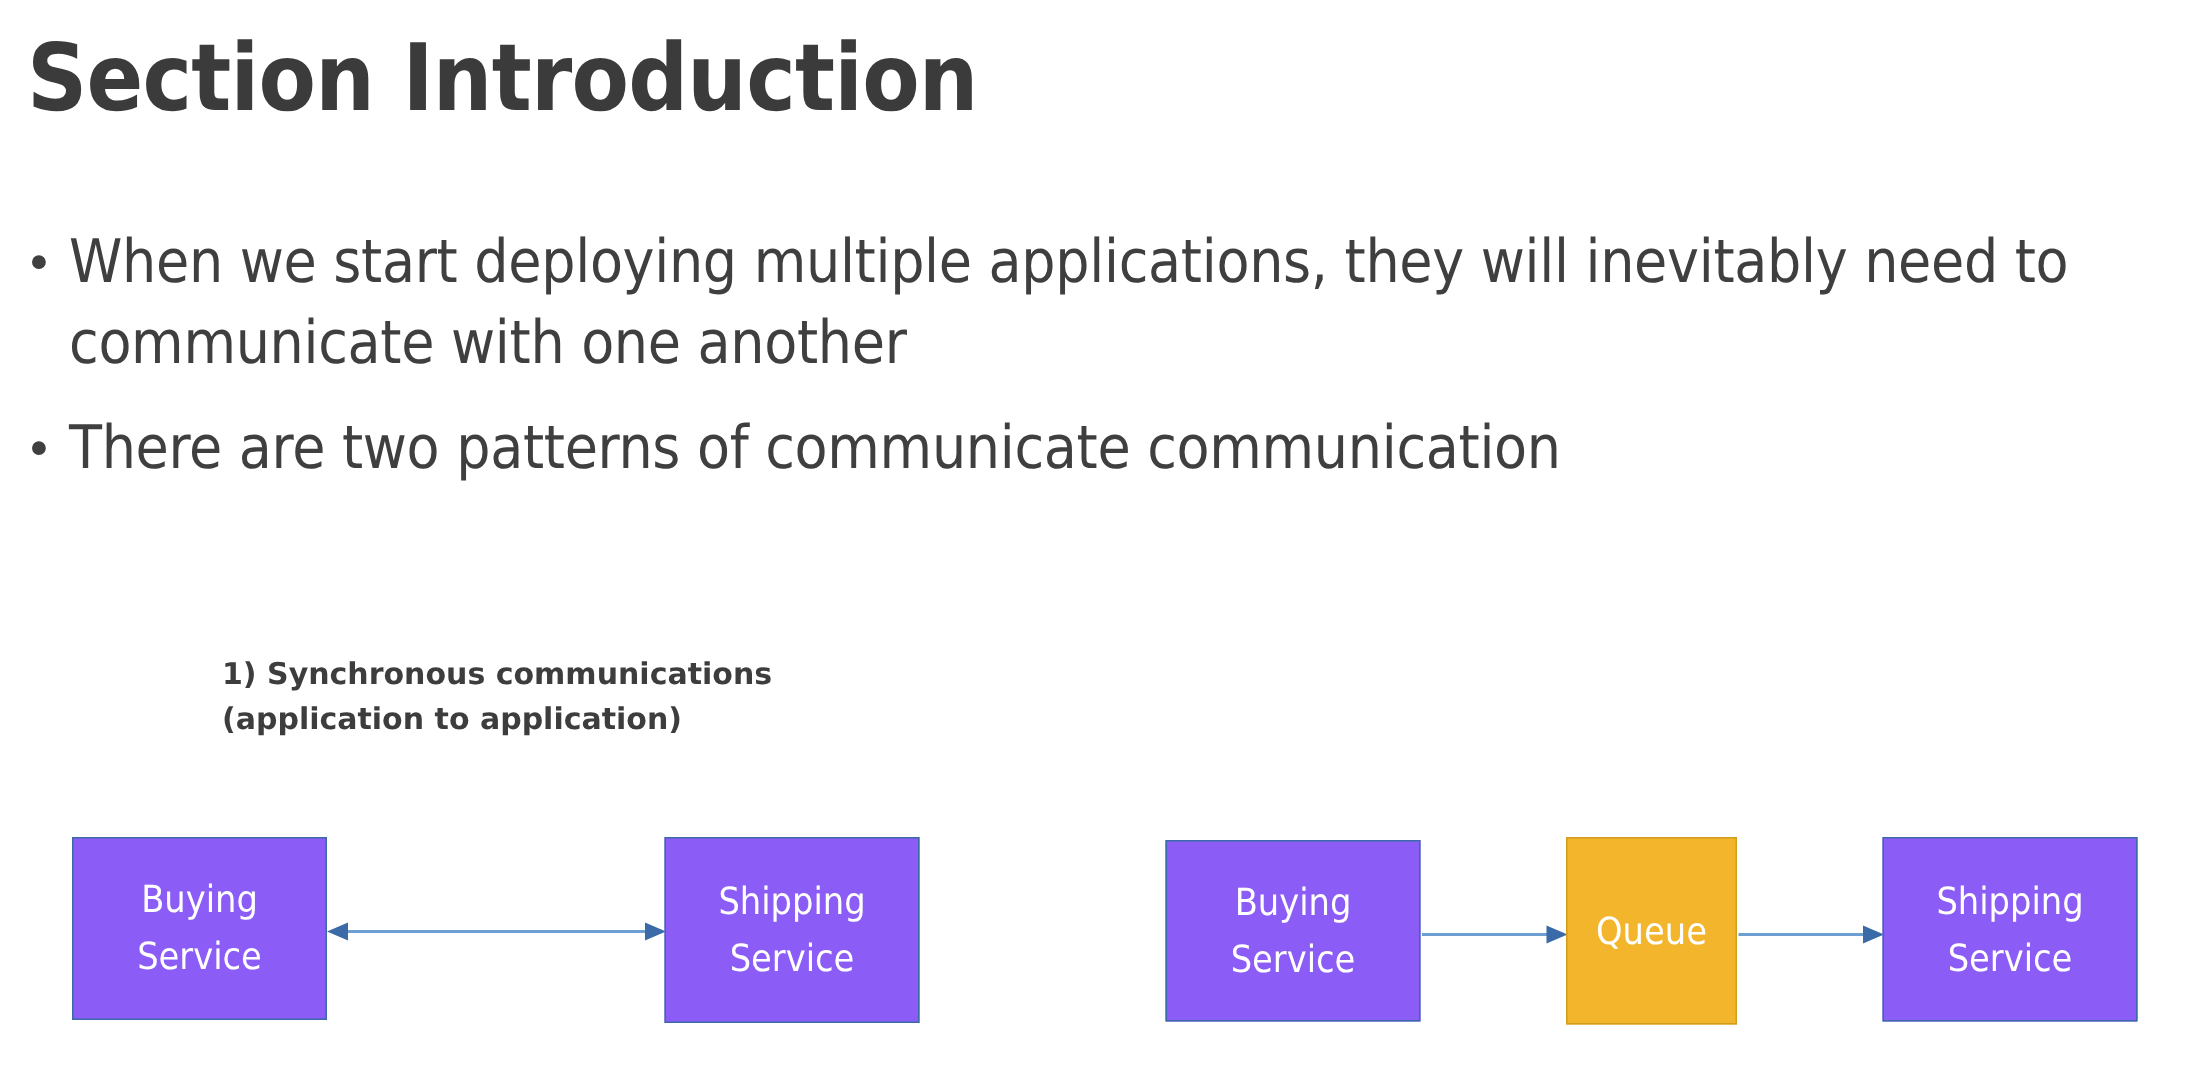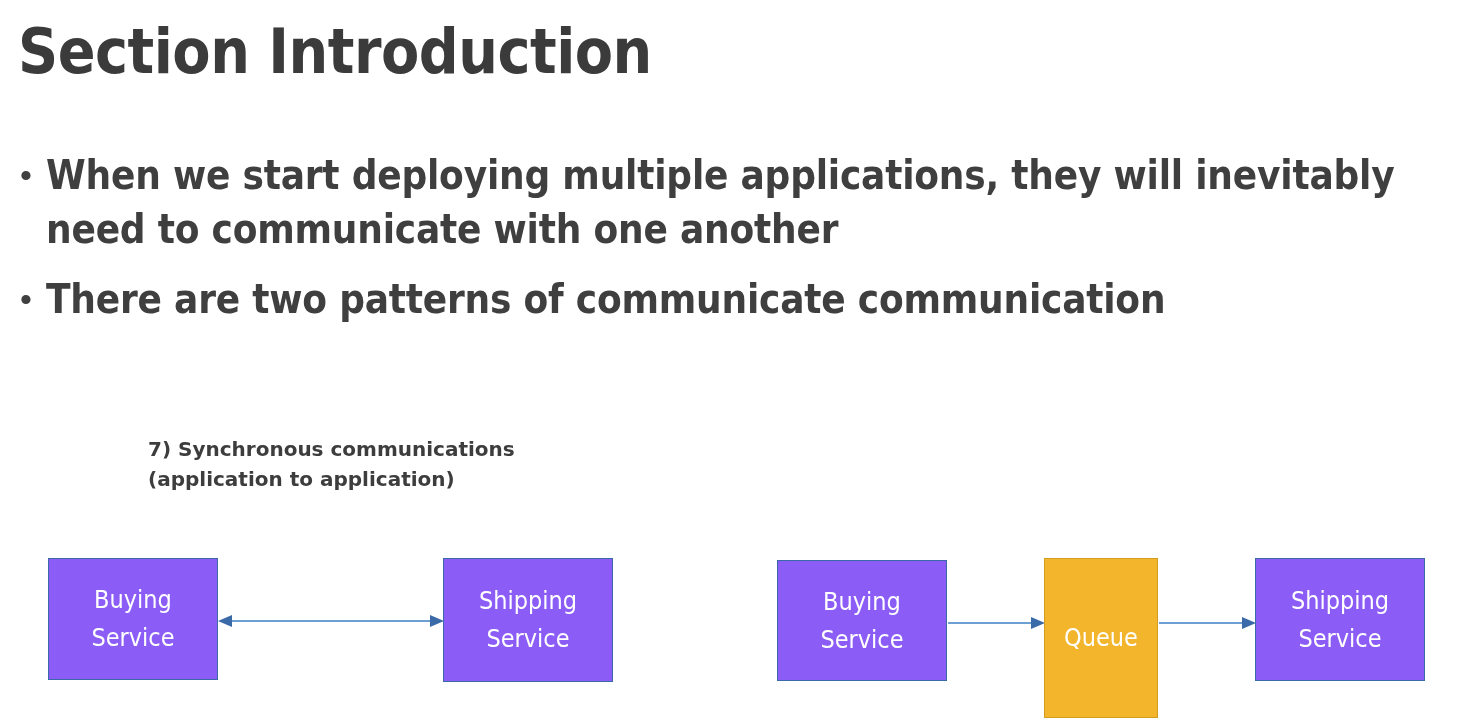"When we start deploying multiple" .bullet-text { font-weight: 700 -> 400 }
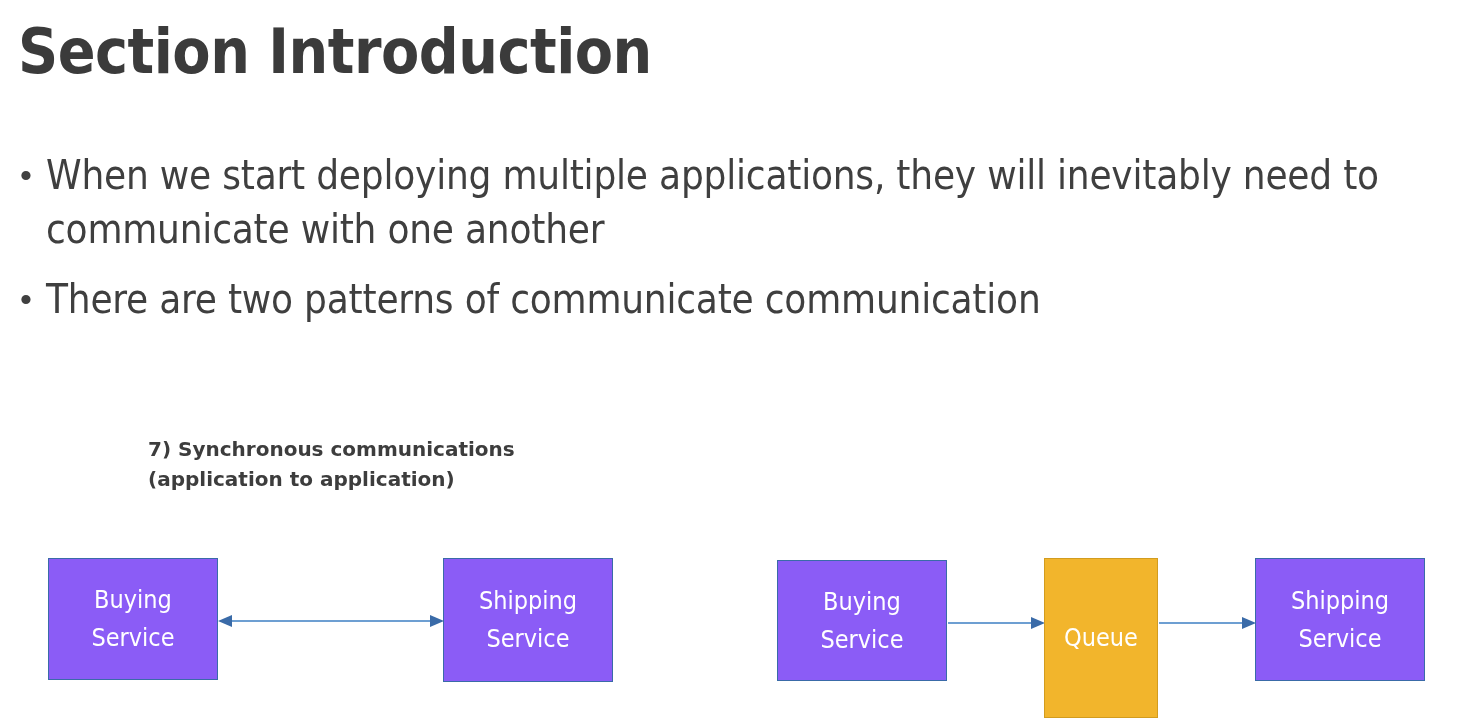"7) Synchronous communications" div.pattern-heading { text: 7 -> 1 }
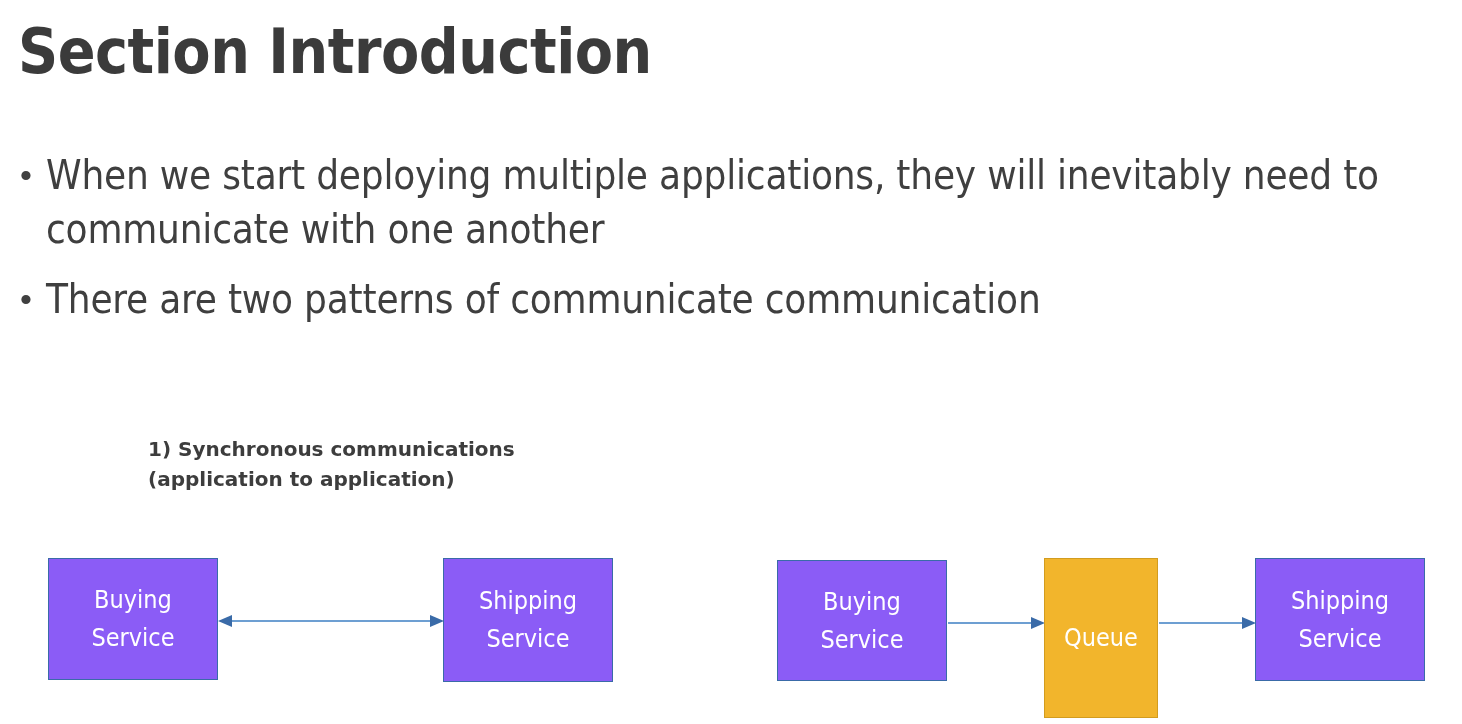"Queue" div.node-box { height: 160px -> 125px }
